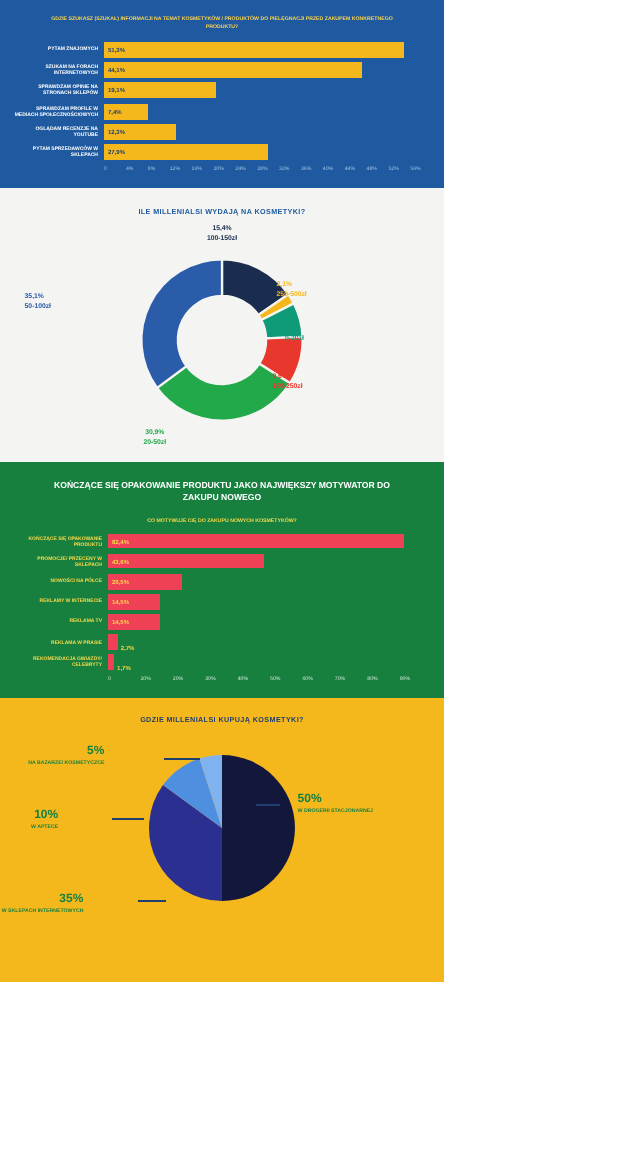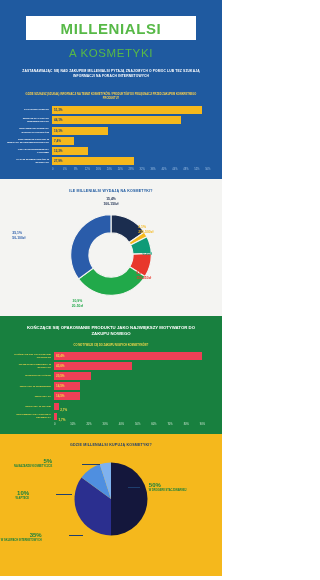"MILLENIALSI" div.hero { html: <div> <div> <div>MILLENIALSI</div> </div> <div>A KOSMETYKI</div> <div>ZASTANAWIAJĄC SIĘ NAD ZAKUPEM MILLENIALSI PYTAJĄ ZNAJOMYCH O POMOC LUB TEŻ SZUKAJĄ INFORMACJI NA FORACH INTERNETOWYCH</div> </div> -> none }
